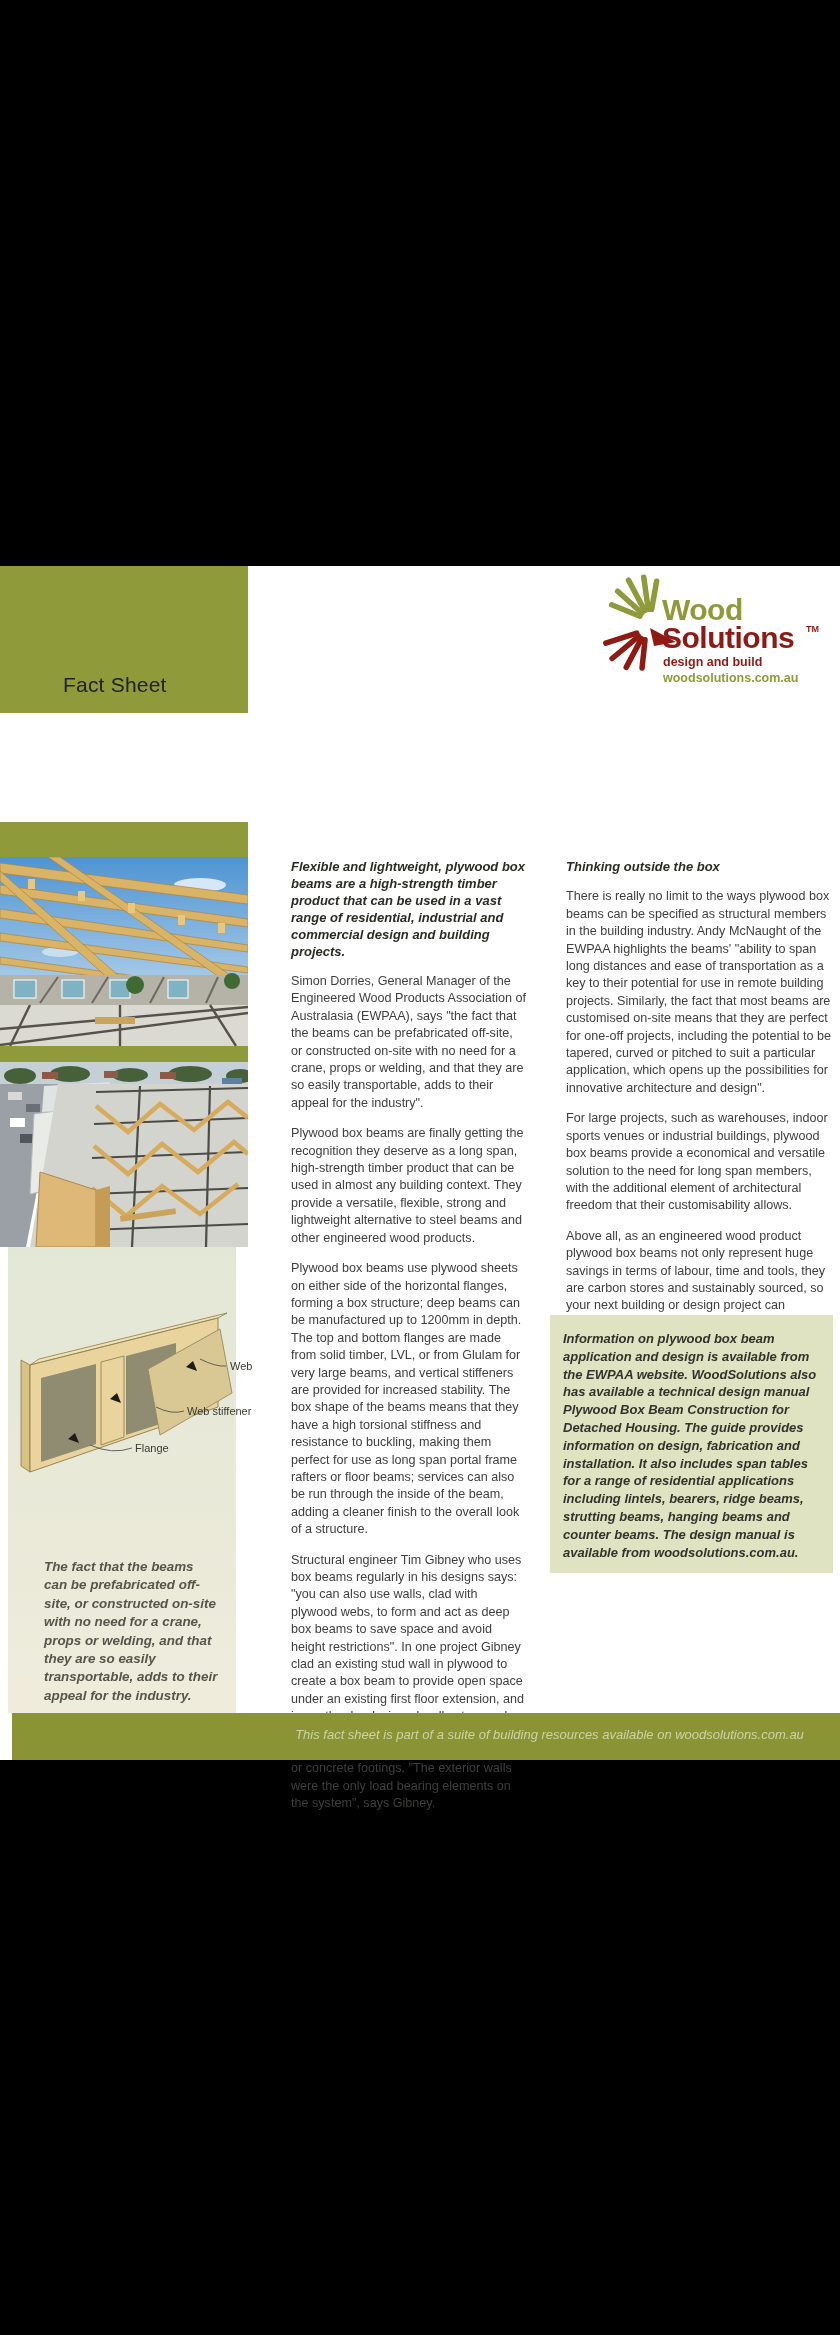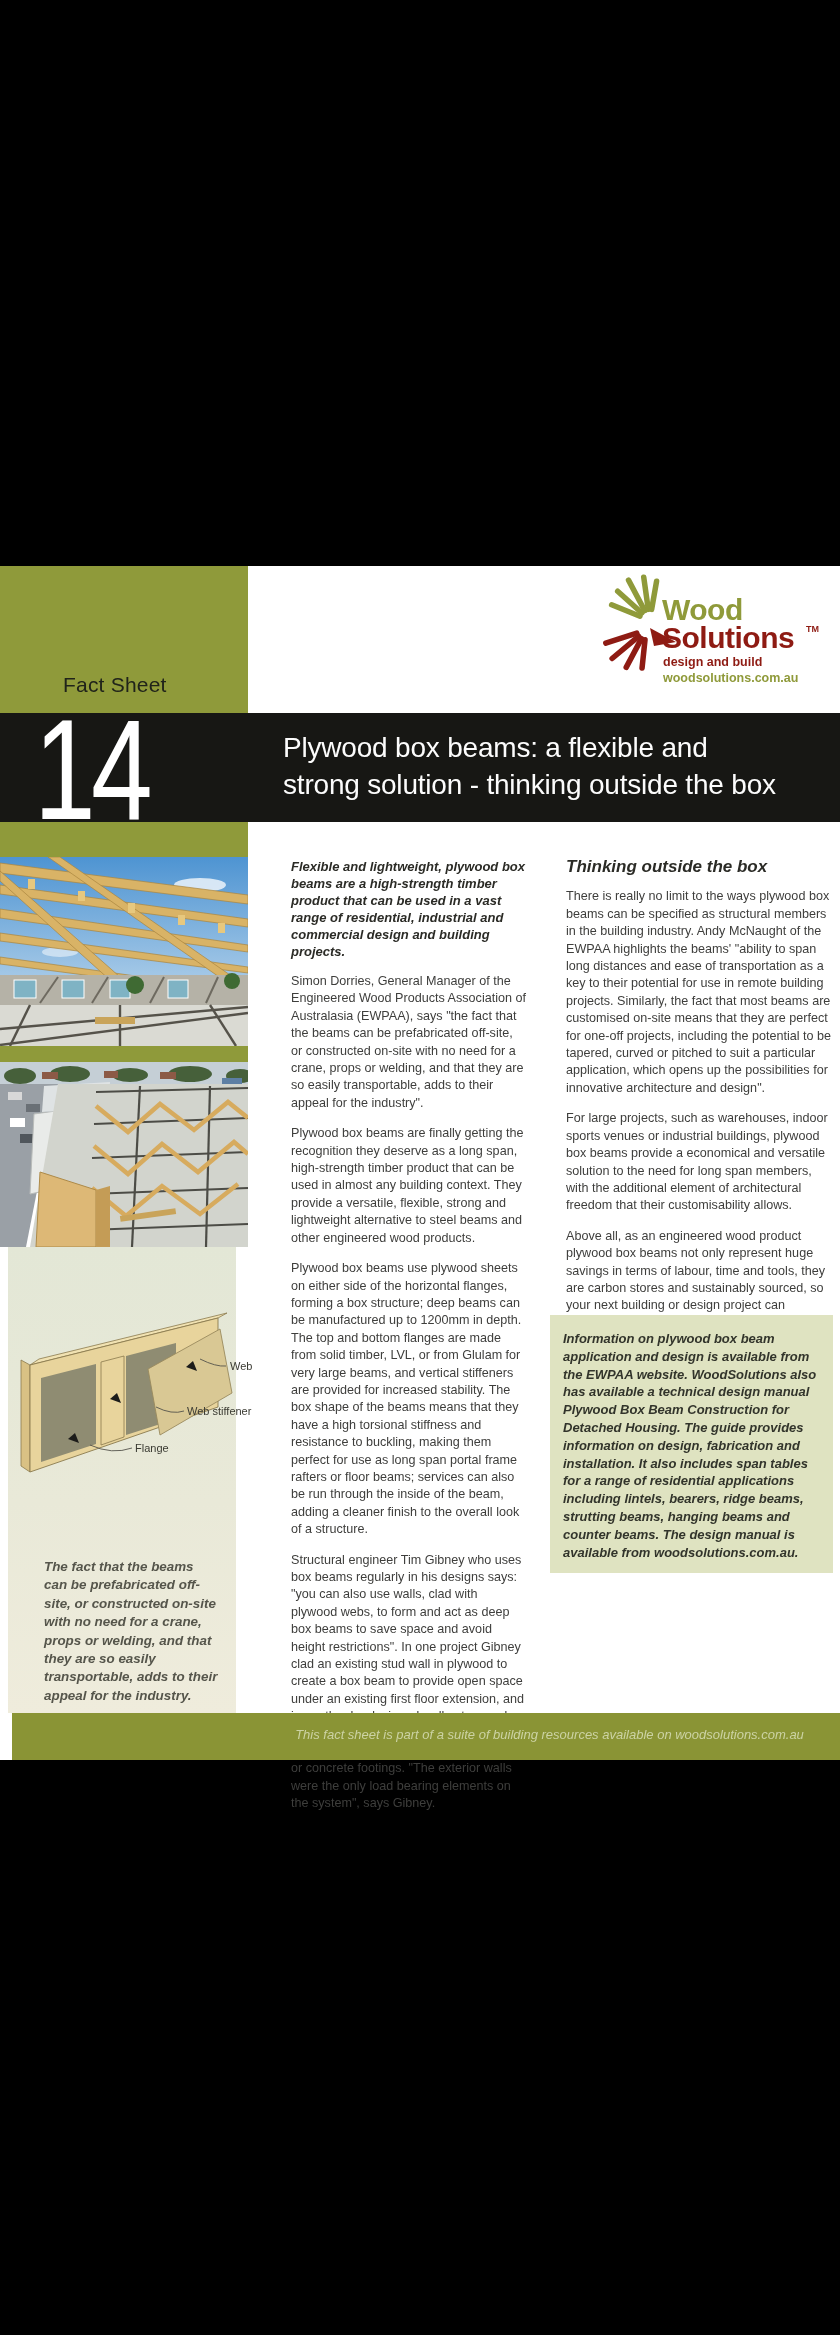"14" div.abs { html: <div> <div>14</div> <div> <div>Plywood box beams: a flexible and</div> <div>strong solution - thinking outside the box</div> </div> </div> -> none }
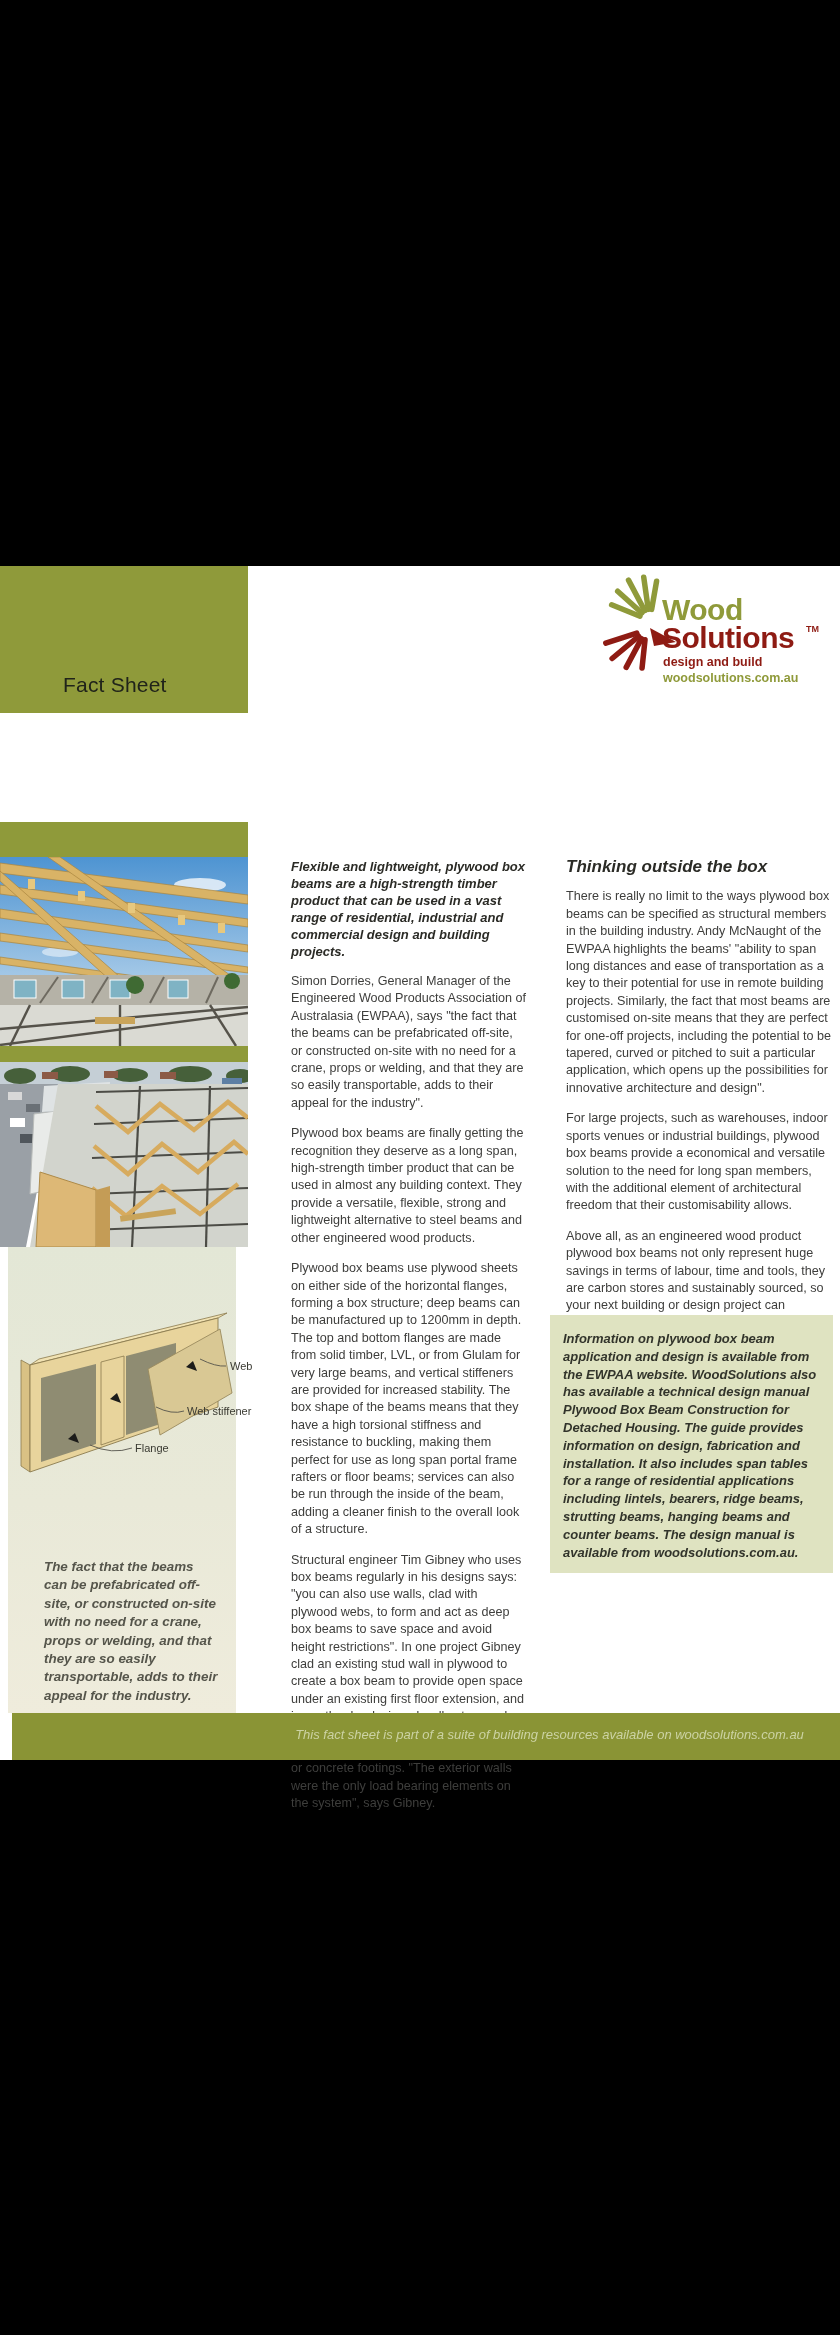"Thinking outside the box" .col-heading { font-size: 17px -> 13px }
